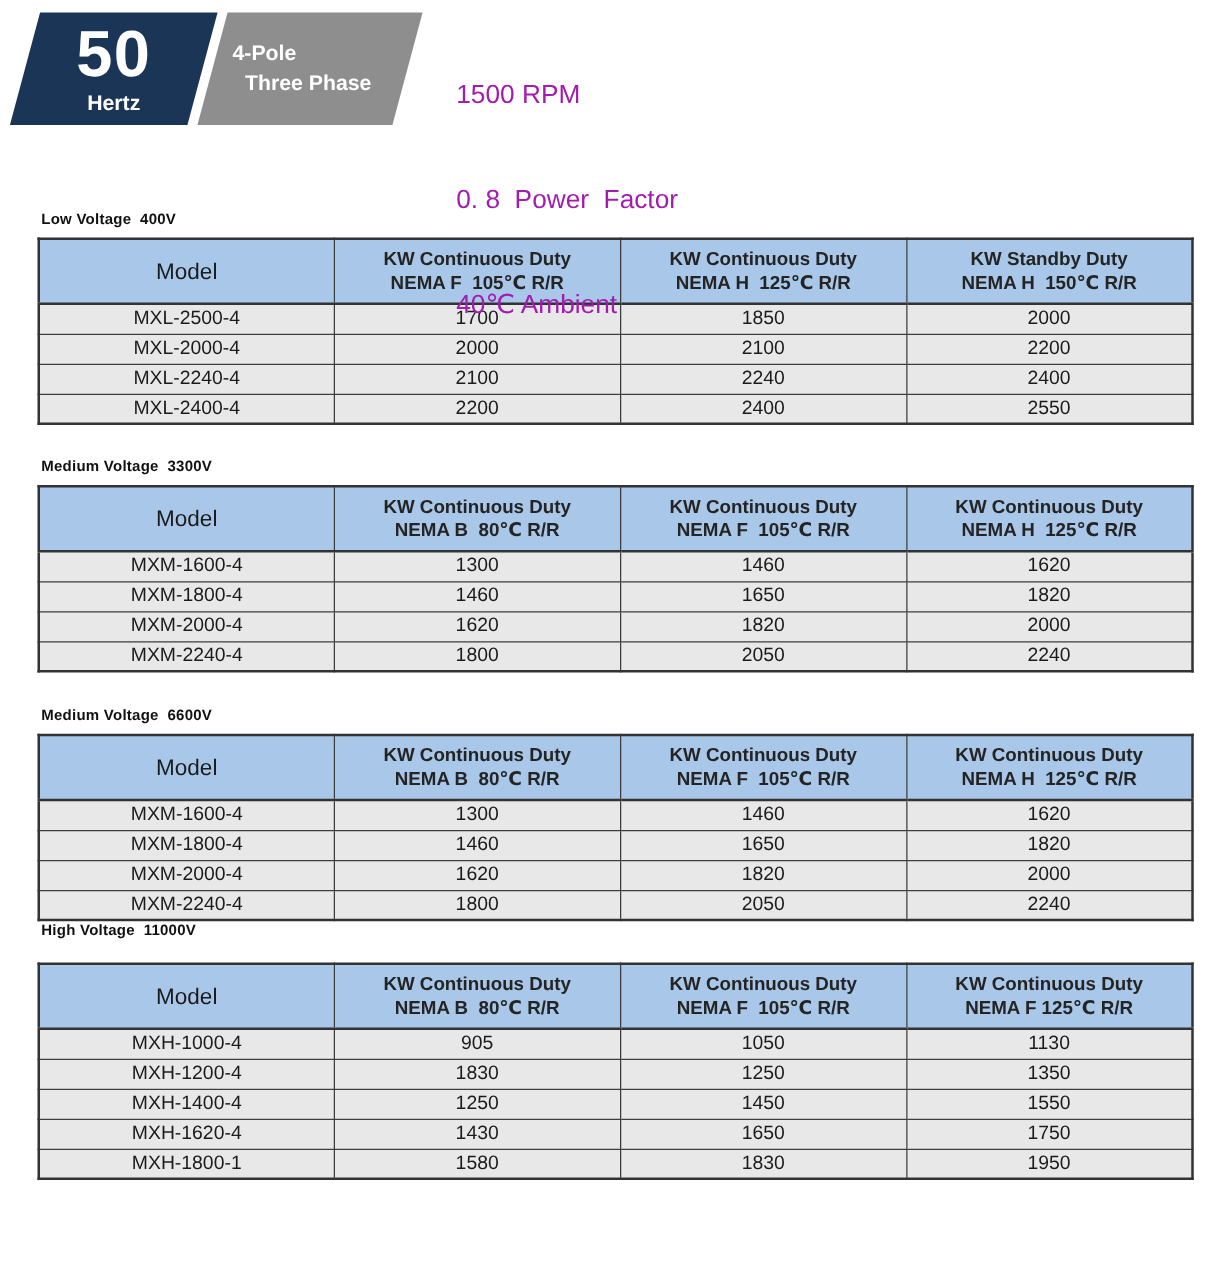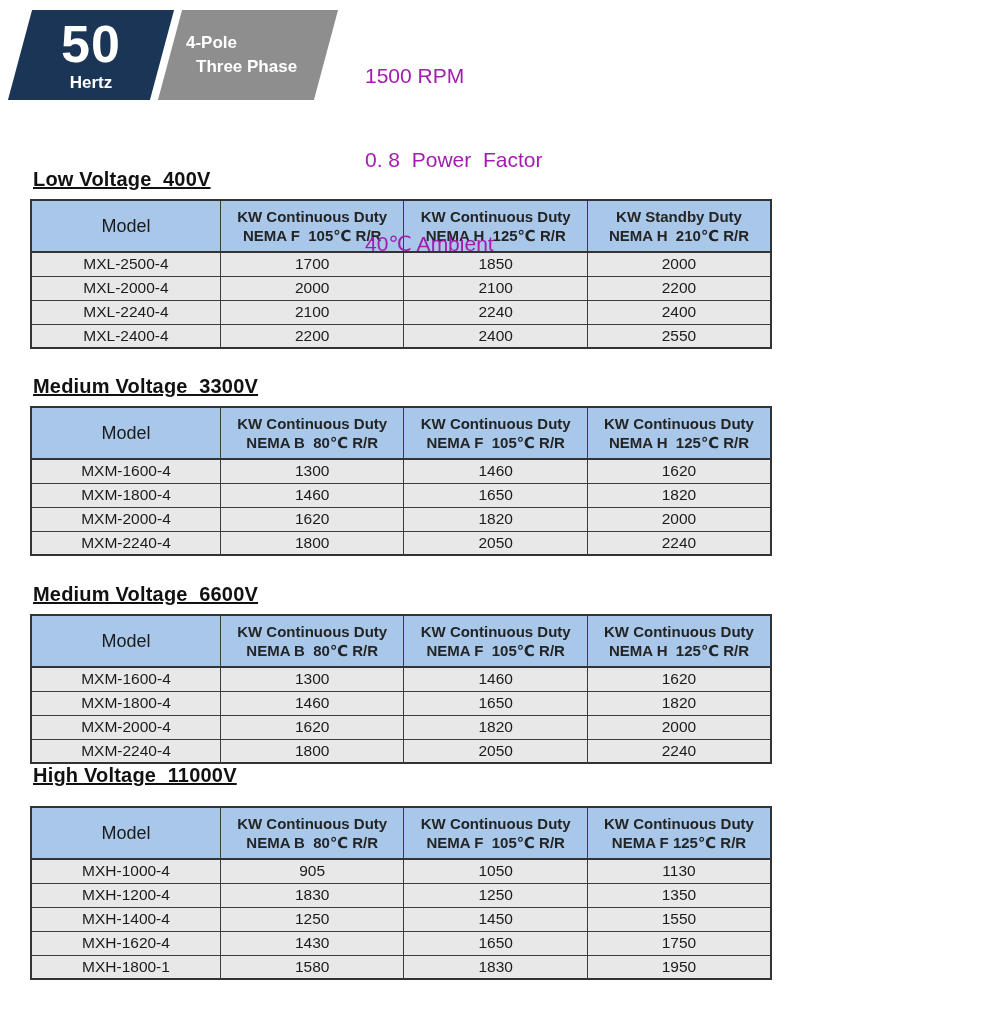"Low Voltage 400V" .section-title { font-size: 20px -> 12px; text-decoration: underline -> none }
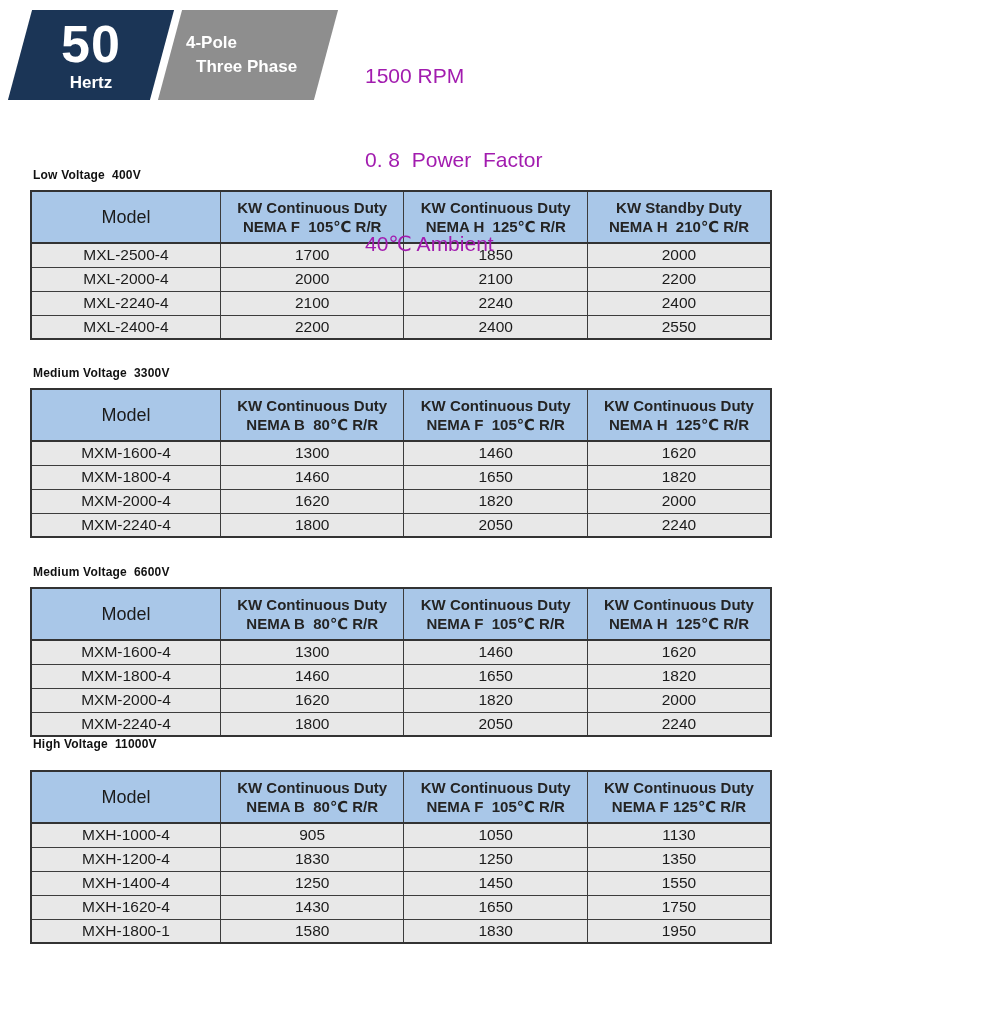"Model" table.spec { width: 742px -> 925px }
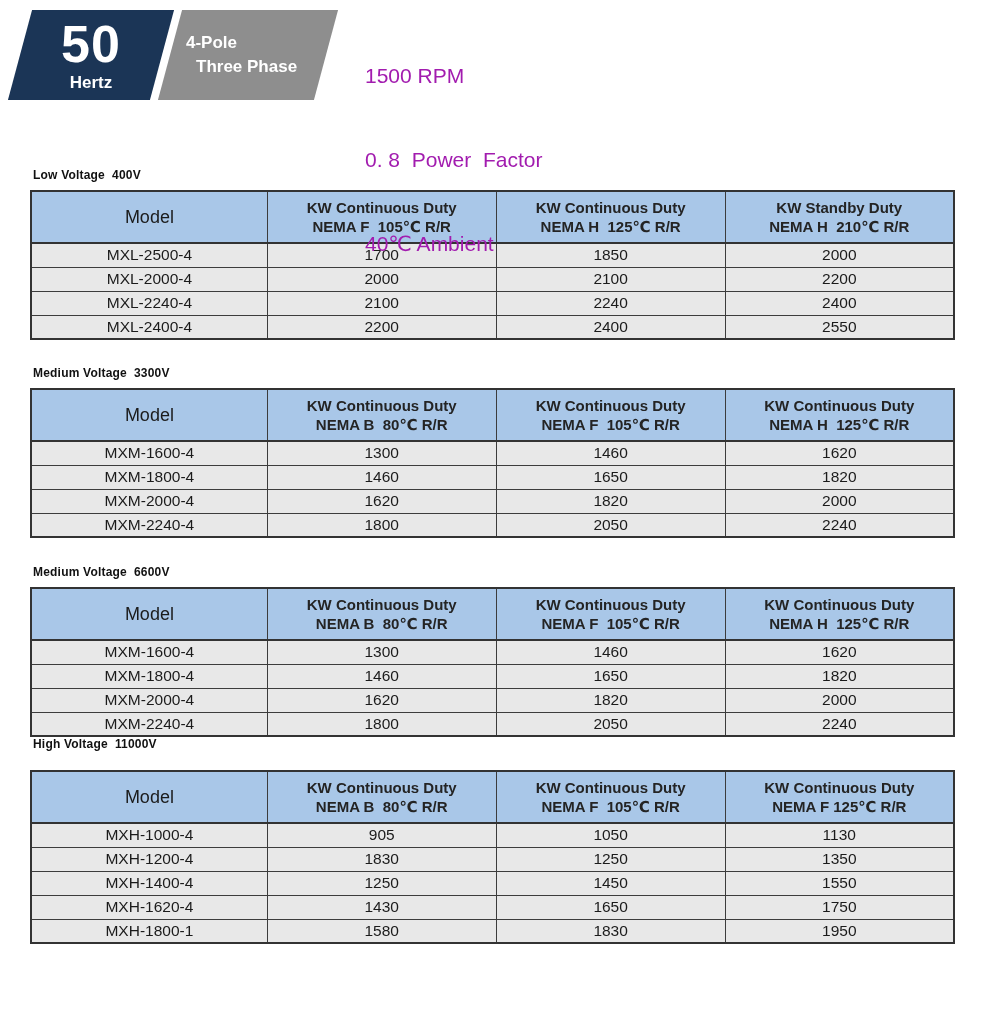"NEMA H 210℃ R/R" div.hline { text: 210 -> 150 }
